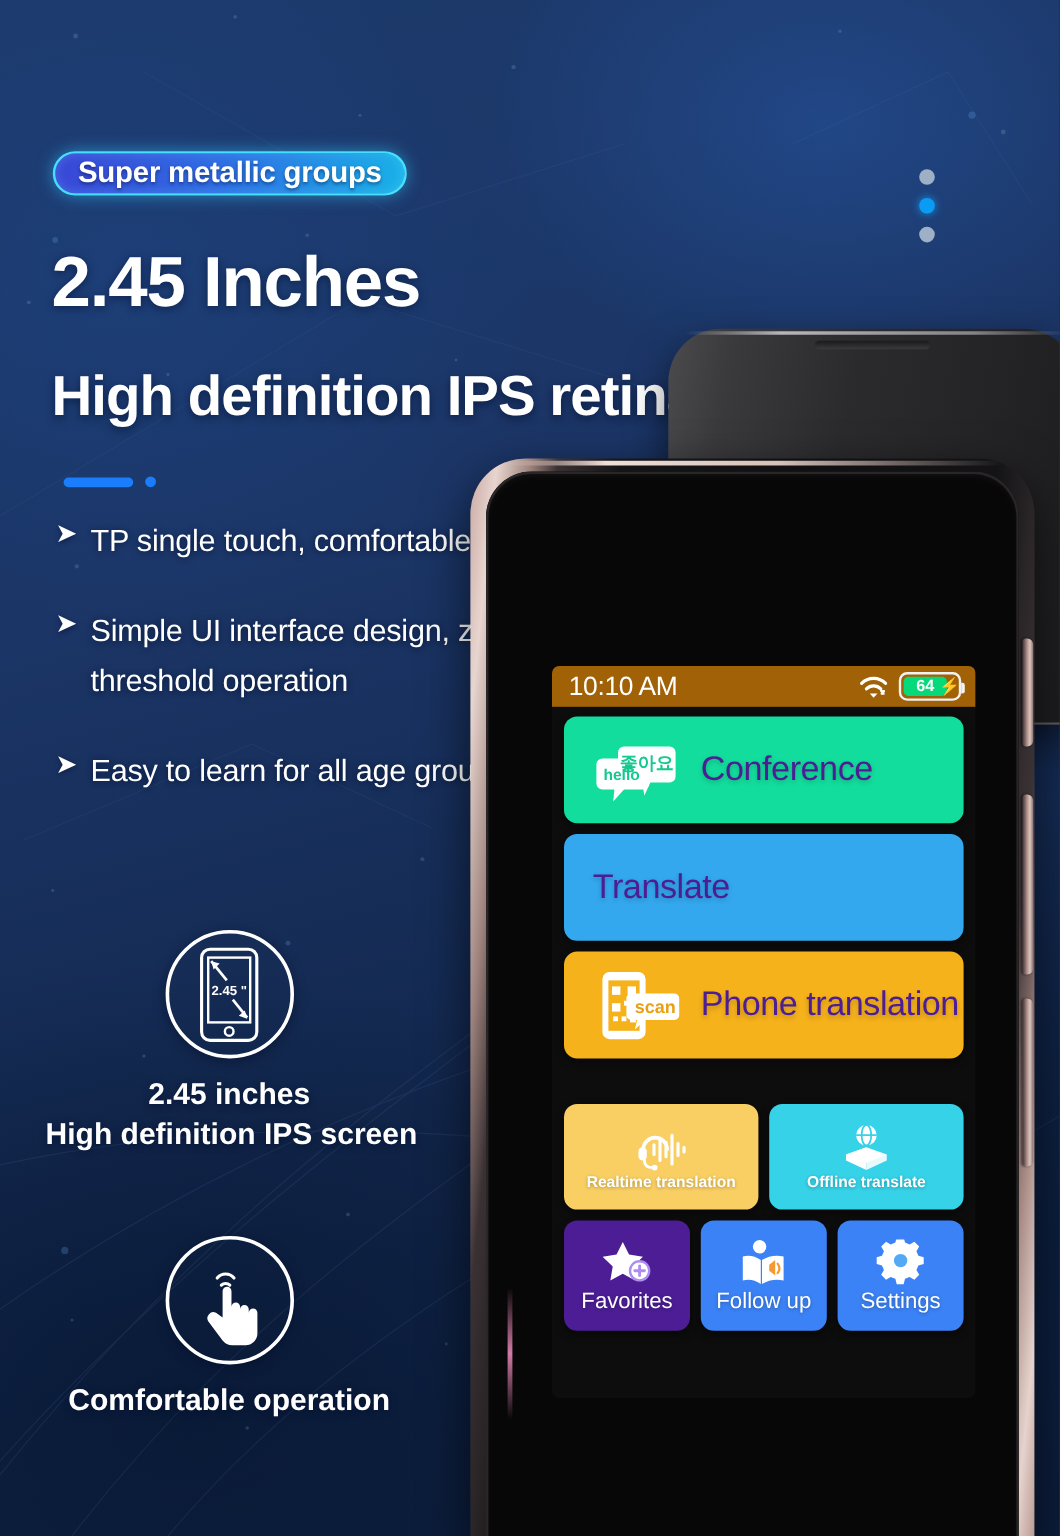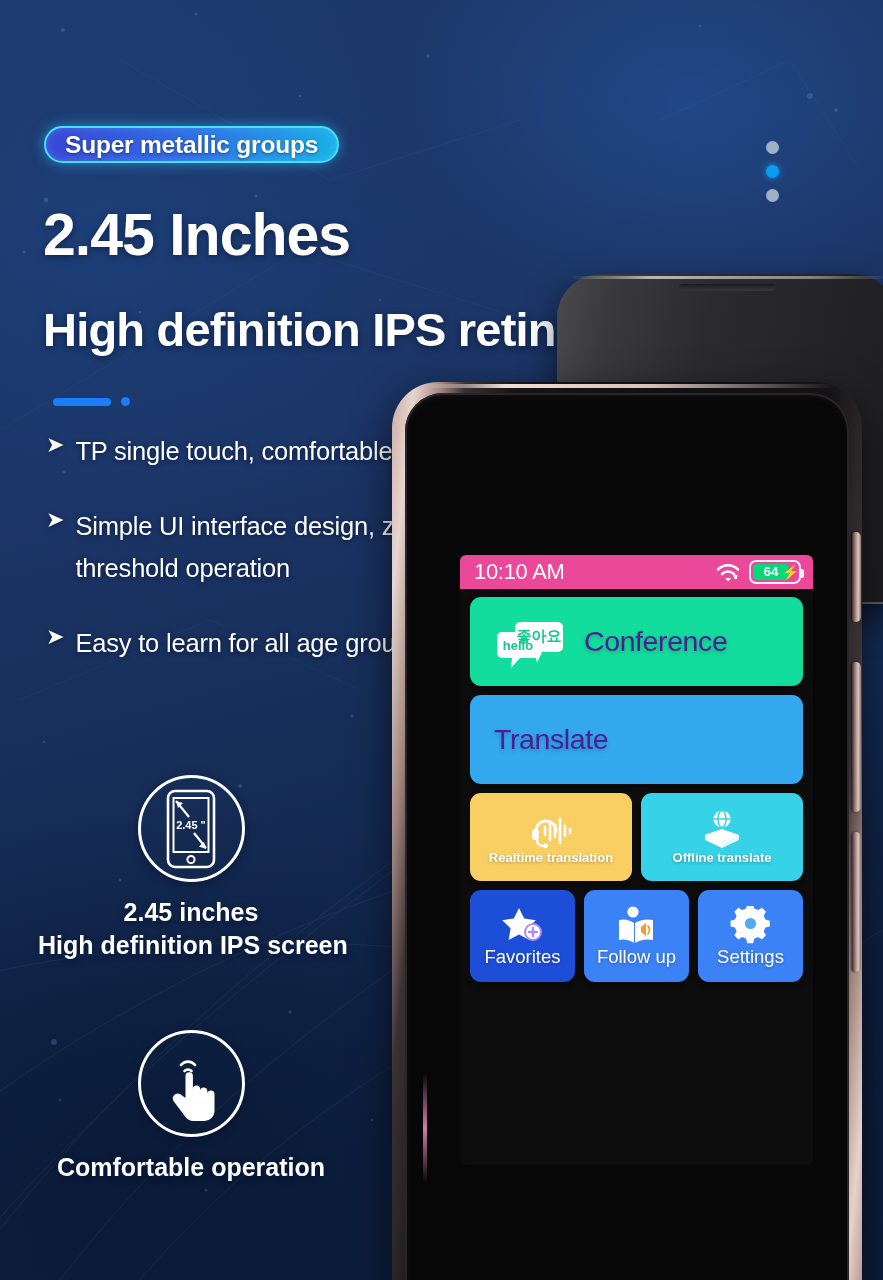"10:10 AM" .statusbar { background: #ec4899 -> #a16207 }
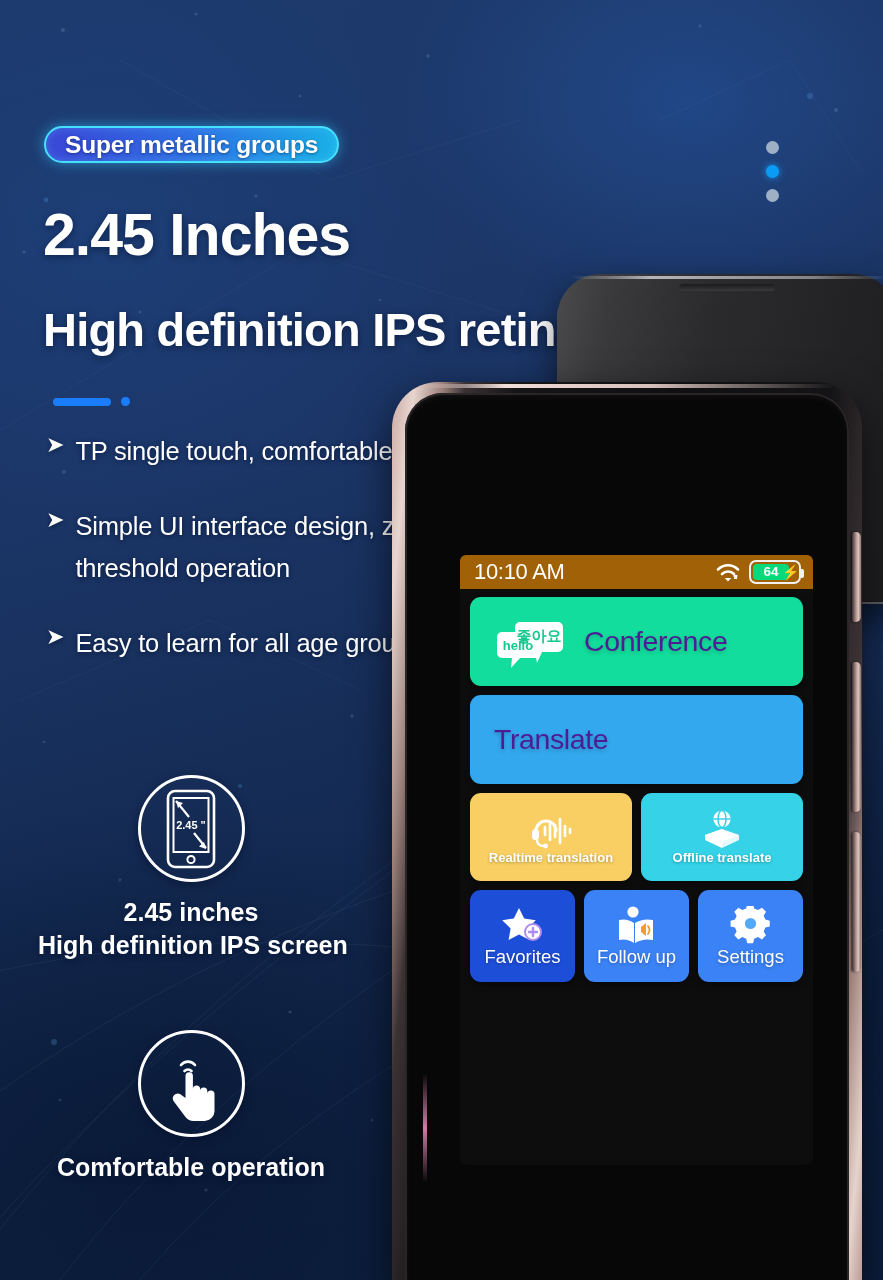"scan" div.tile { html: none -> <div> <span> <svg> <rect></rect> <rect></rect> <g> <rect></rect> <rect></rect> <rect></rect> <rect></rect> <rect></rect> <rect></rect> <rect></rect> <rect></rect> </g> <path></path> <text>scan</text> </svg> </span> <span>Phone translation</span> </div> }
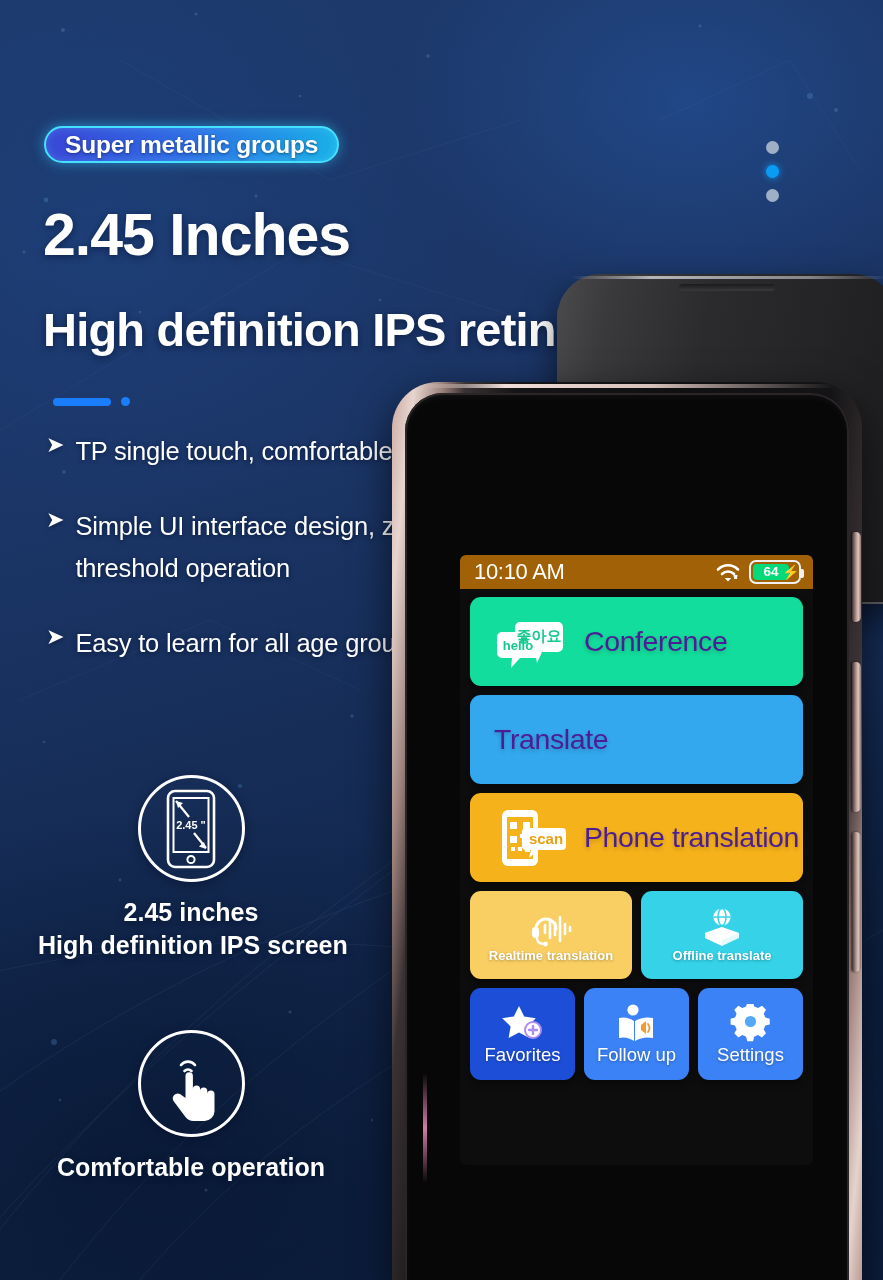"Realtime translation" .row2 { margin-top: none -> 29px }
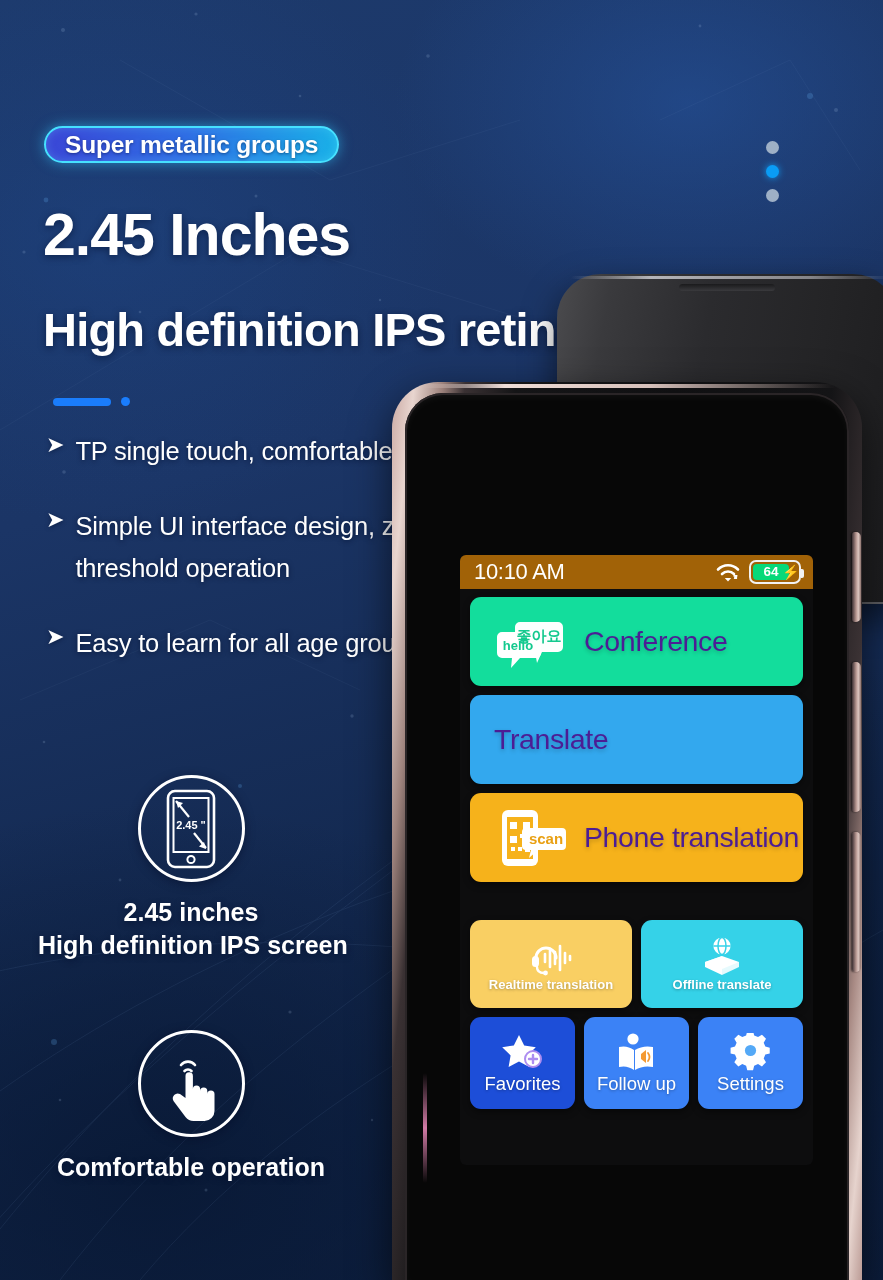"Favorites" div.tile { background: #1d4ed8 -> #4c1d95 }
